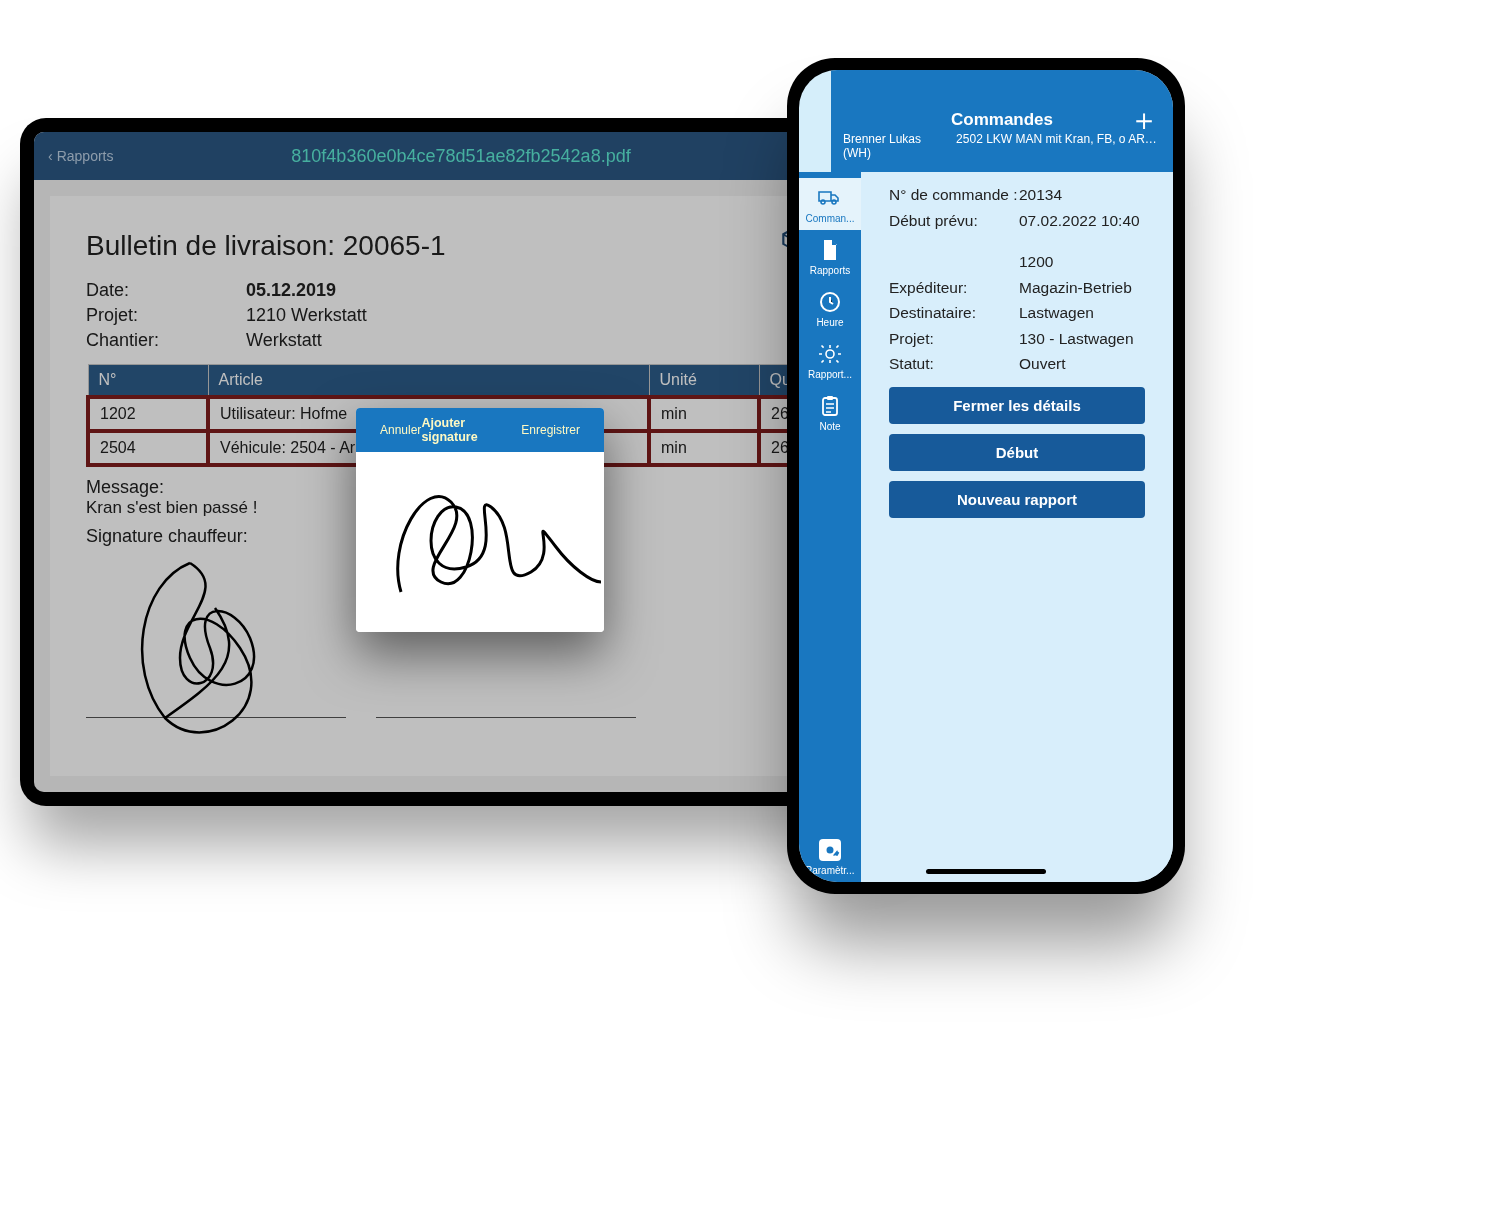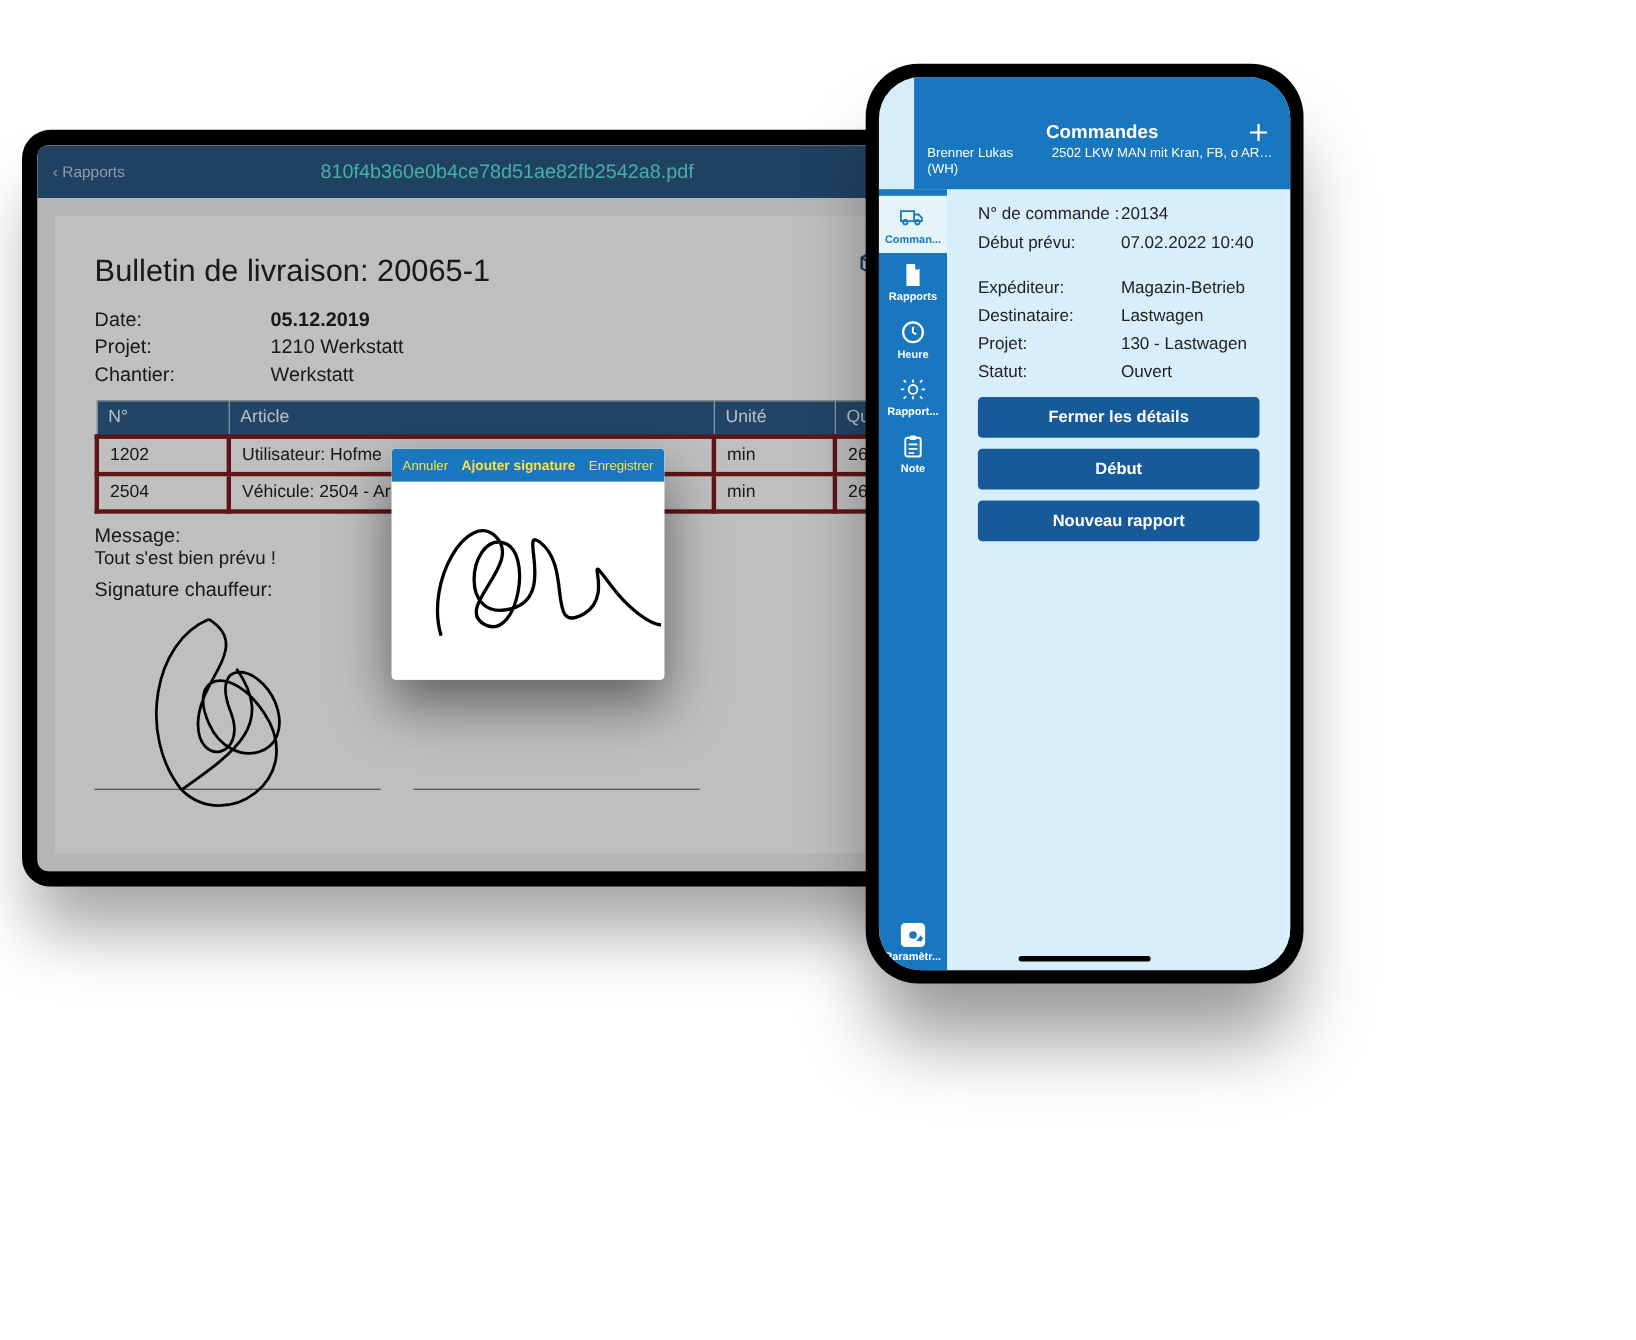"Comman..." .phone-sidebar { font-weight: bold -> none }
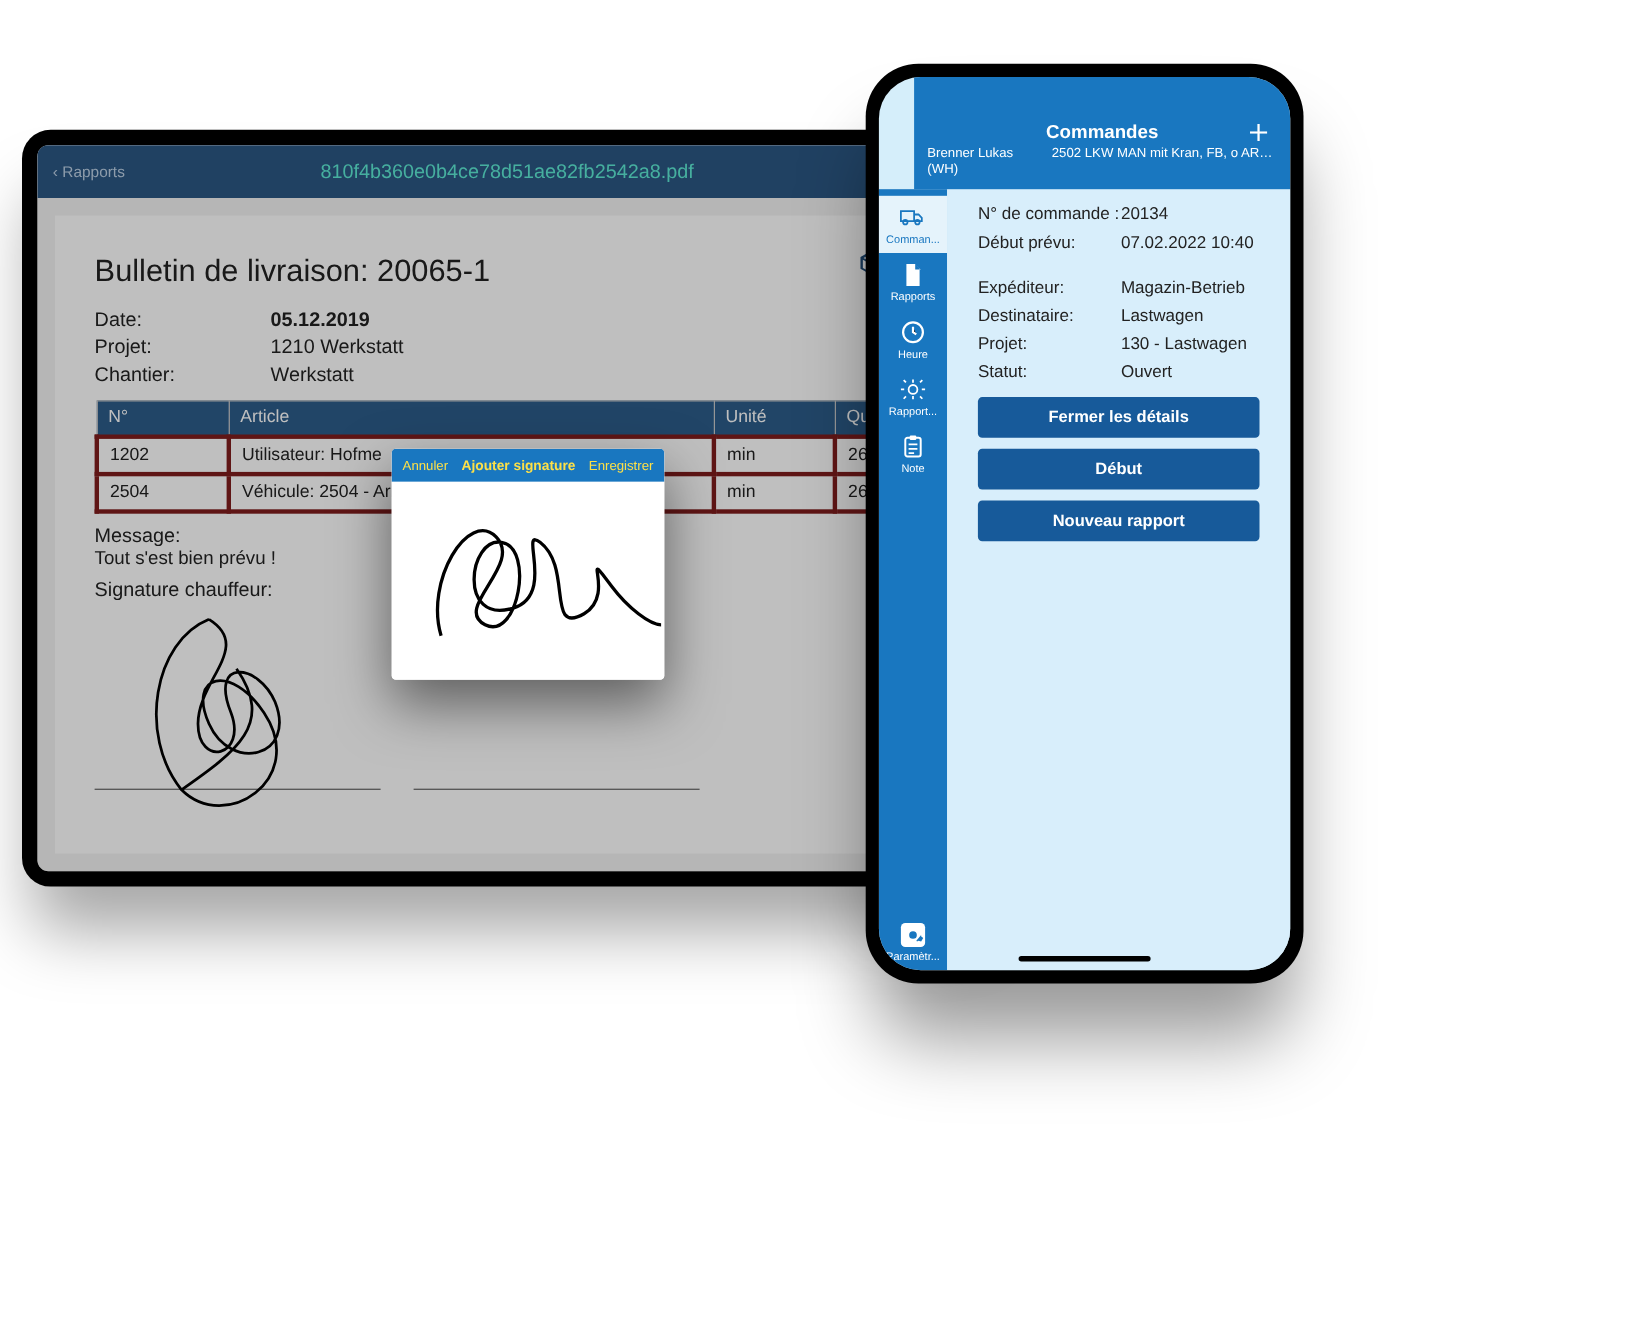"1200" div.detail-row { html: none -> <div> <span></span> <span>1200</span> </div> }
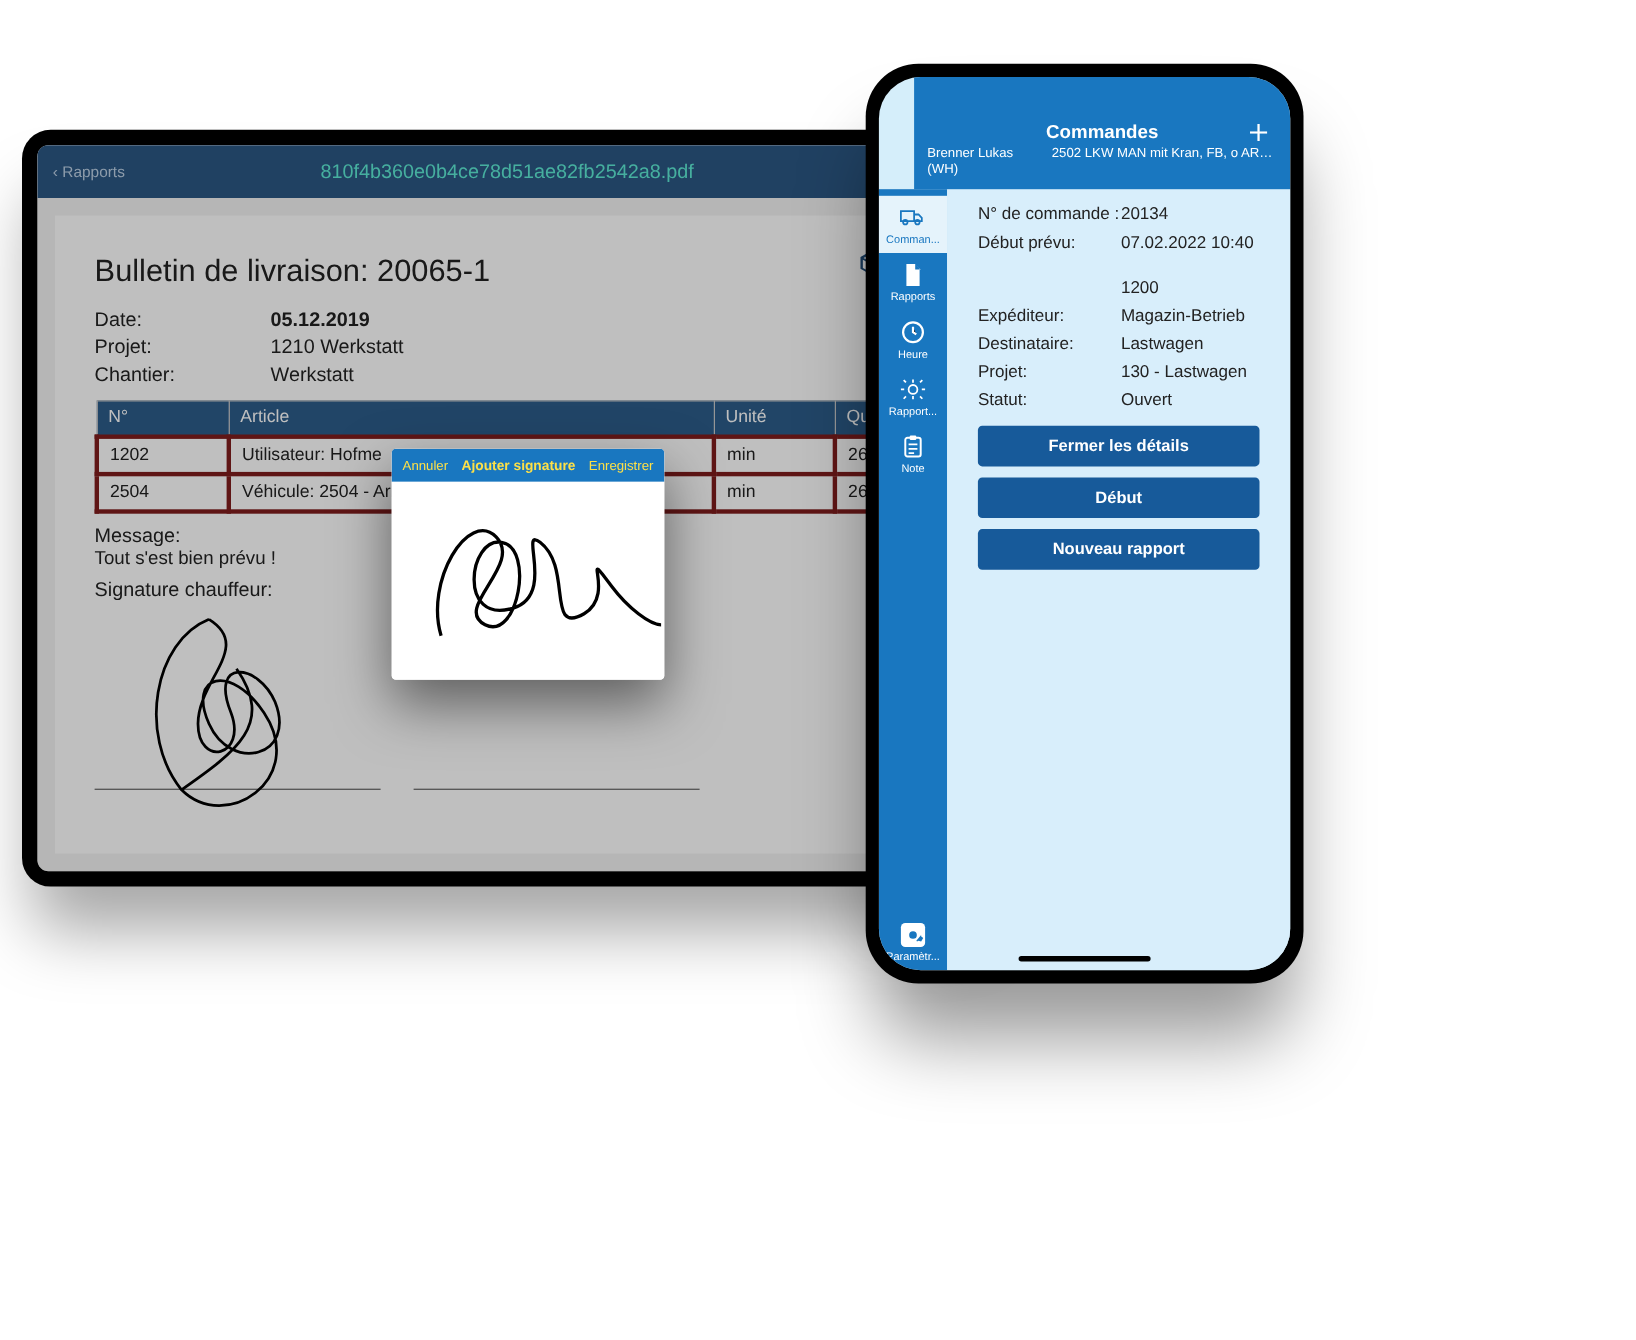"Annuler" .modal-header { color: #fde047 -> #fef9c3; padding: 8px 10px -> 8px 24px }
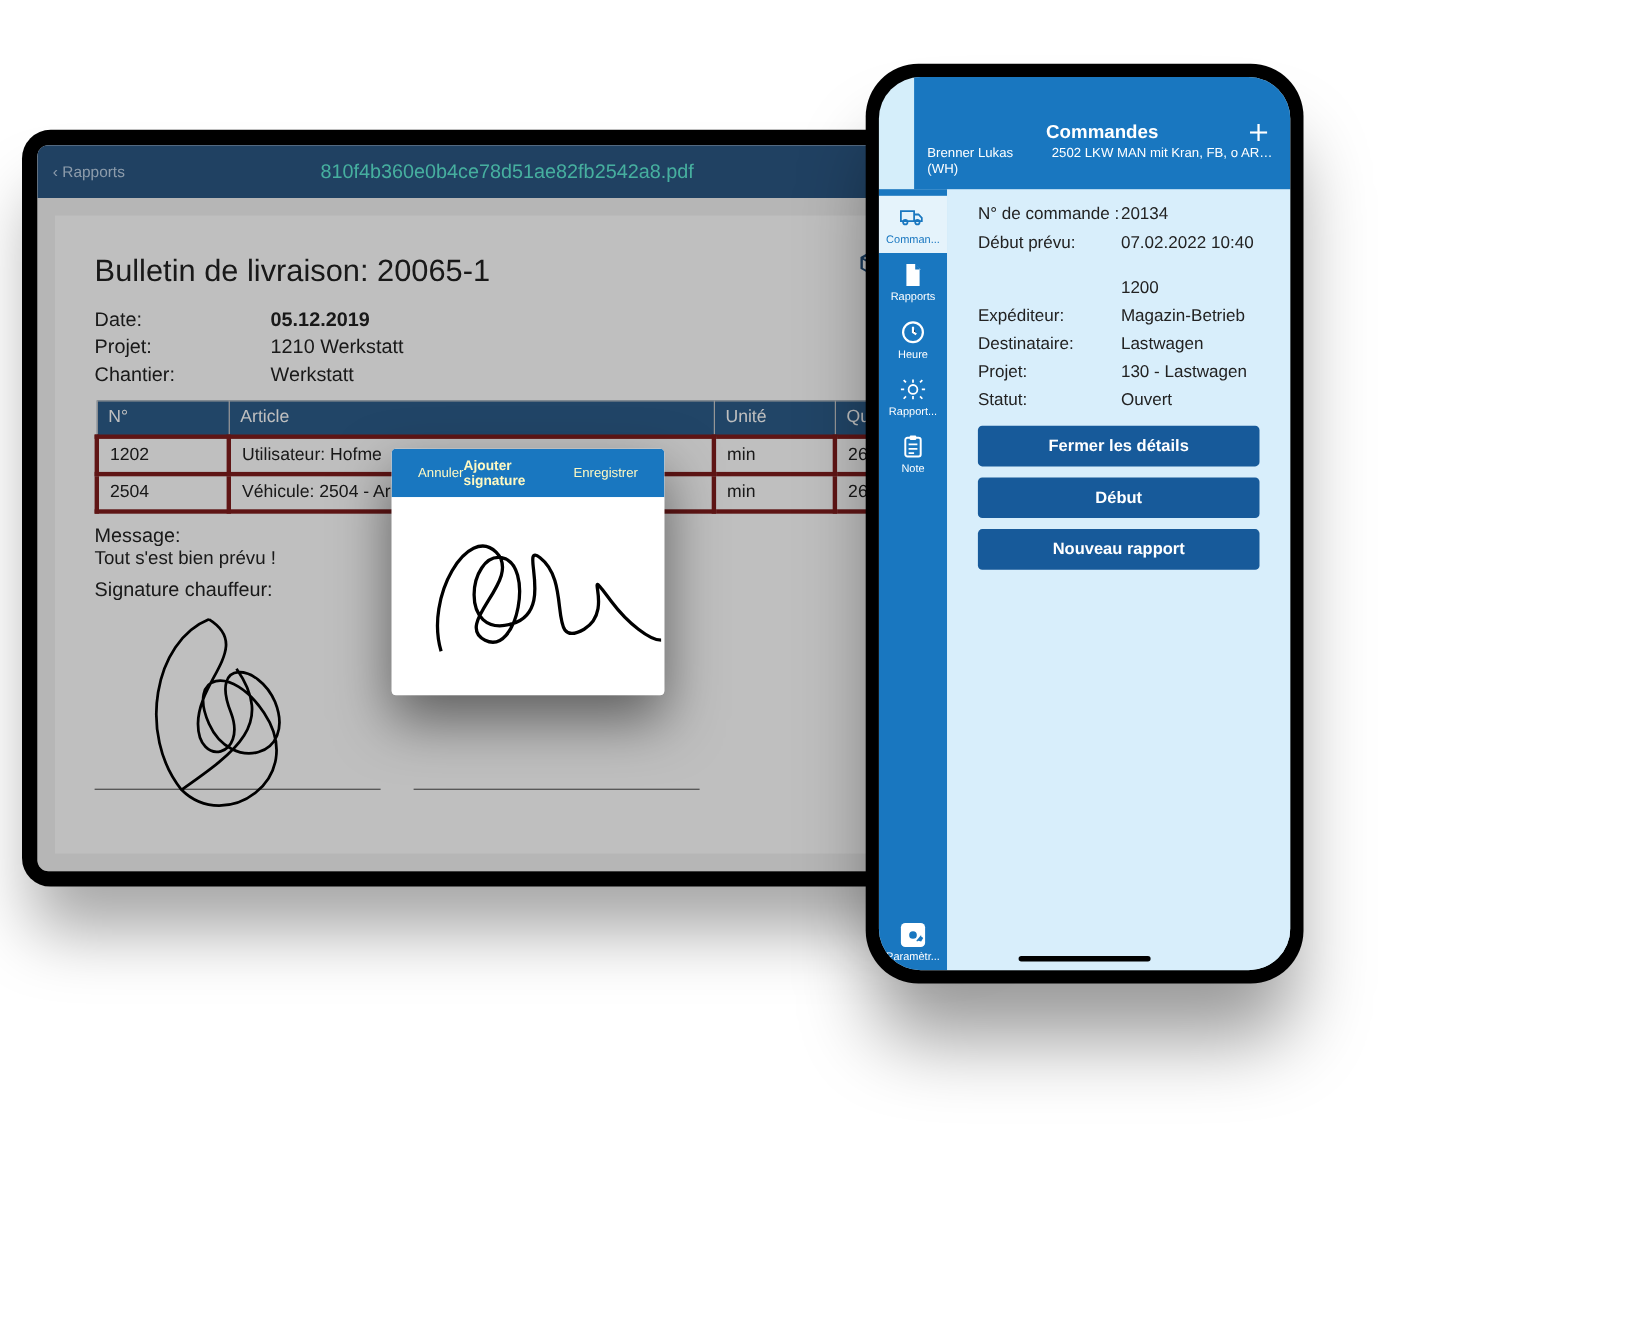"Tout s'est bien prévu !" div.msg-body { text: Tout s'est bien prévu -> Kran s'est bien passé }
